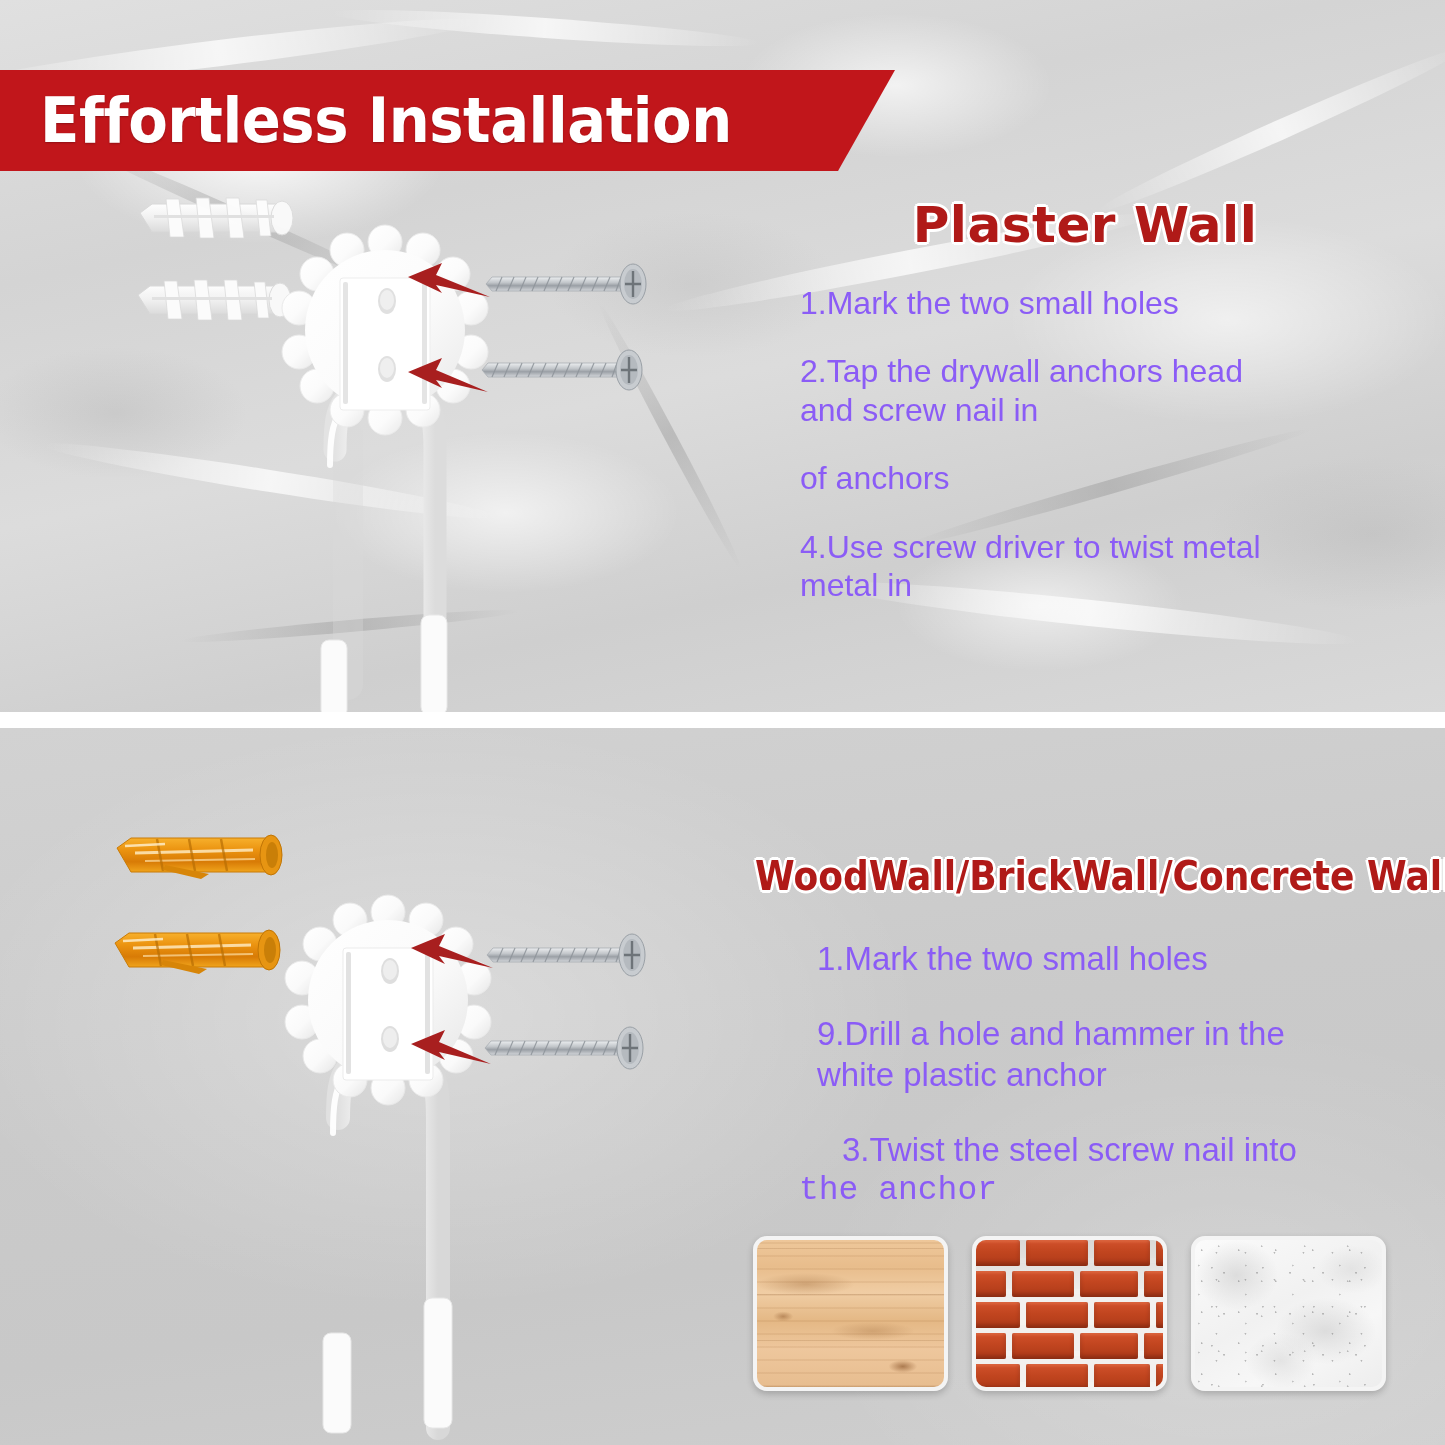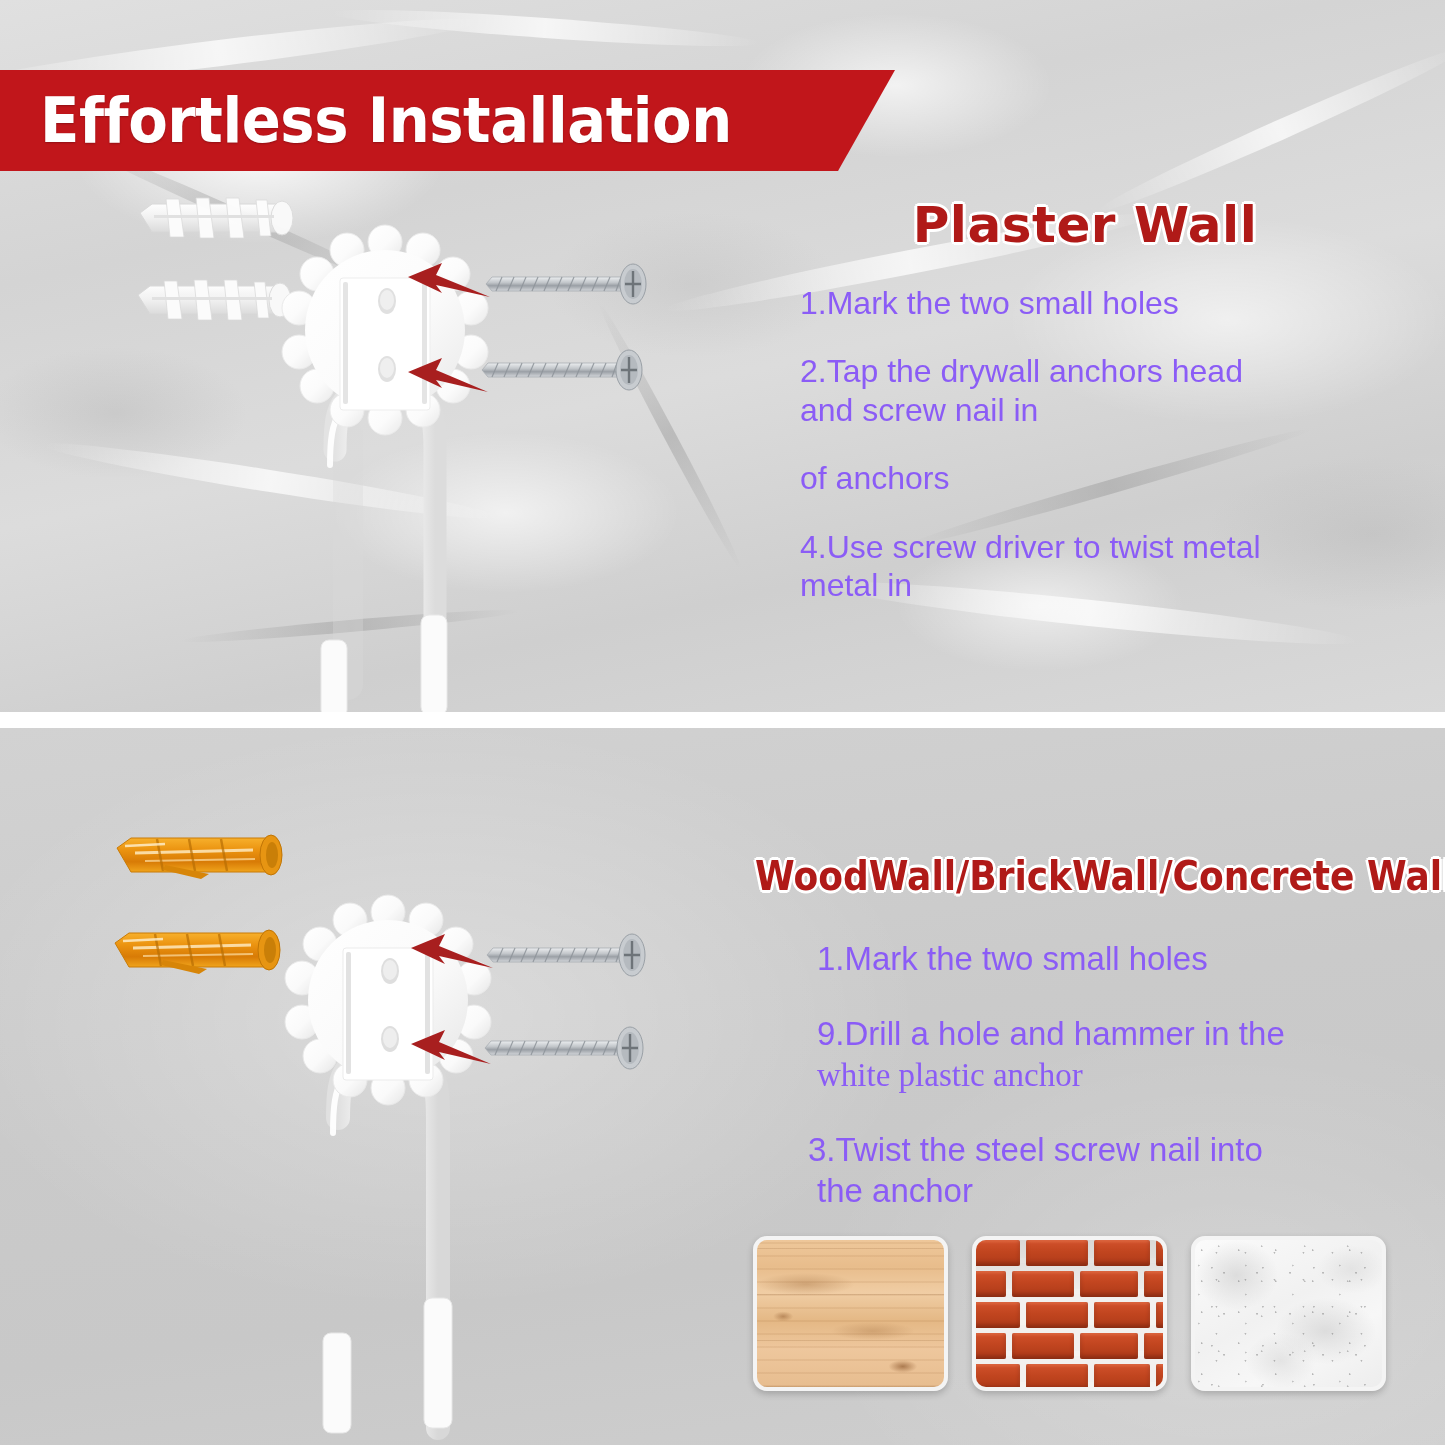"white plastic anchor" div.step { font-family: Liberation Serif, serif -> none }
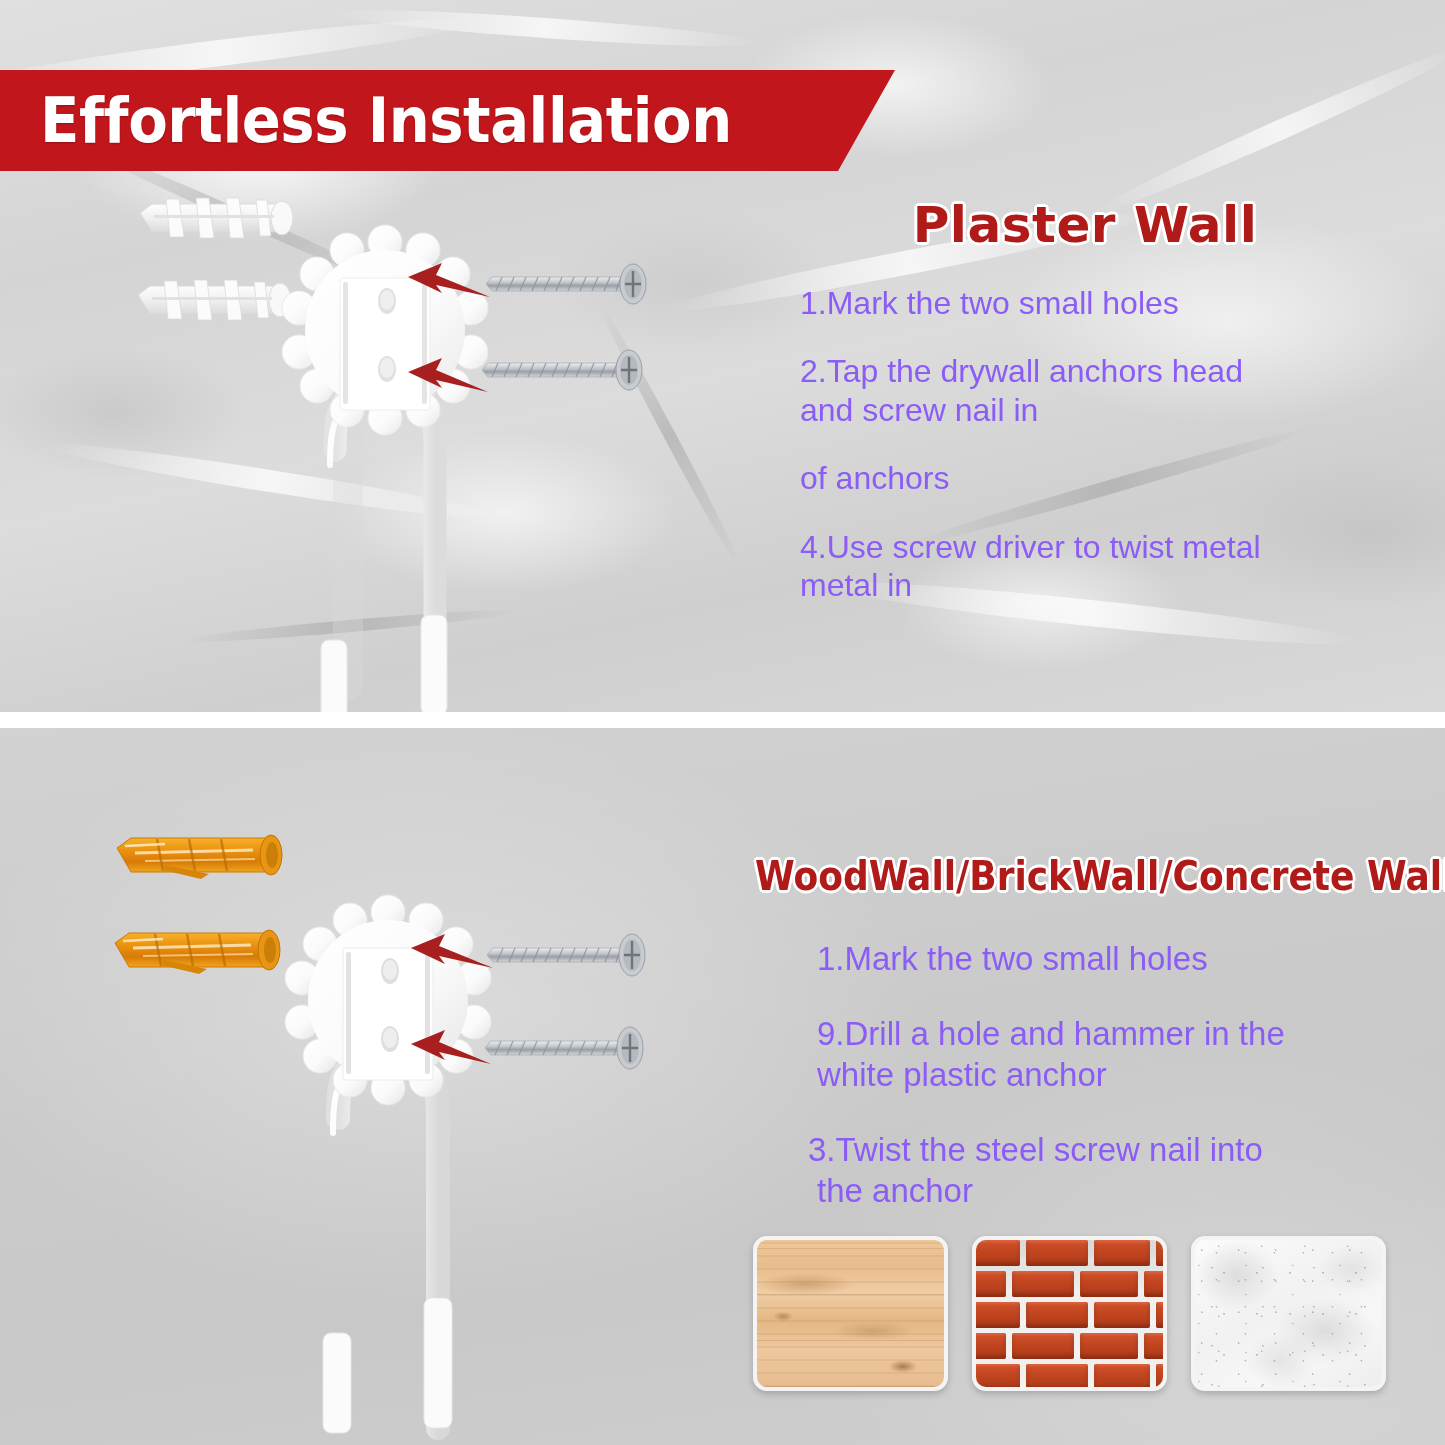"3.Twist the steel screw nail" div.step { margin-left: 53px -> 87px }
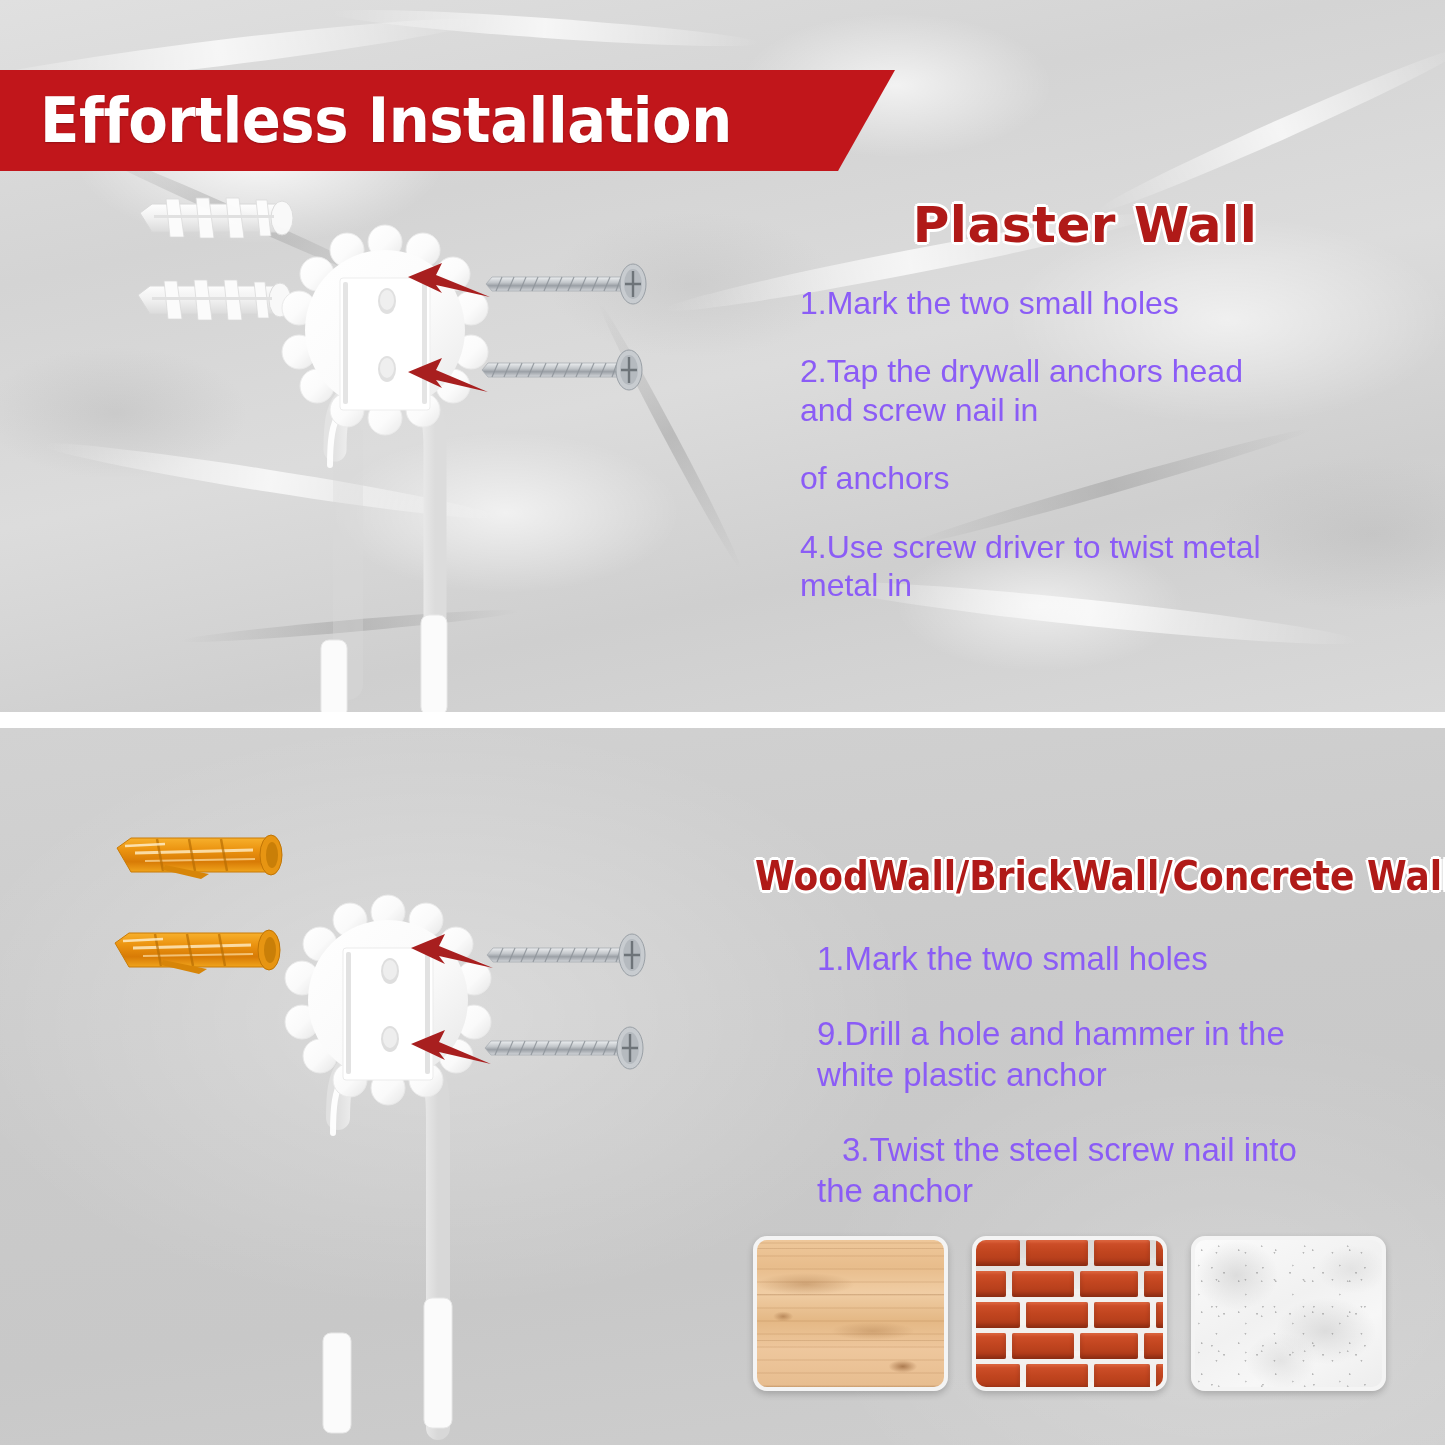"the anchor" div.step { font-family: none -> Liberation Mono, monospace; margin-left: 62px -> 44px }
